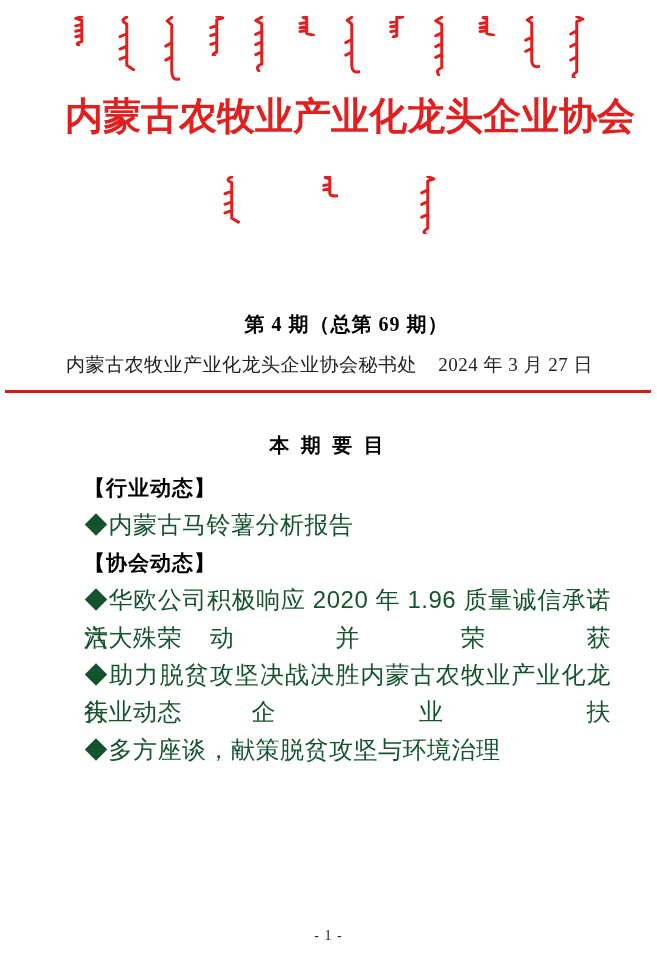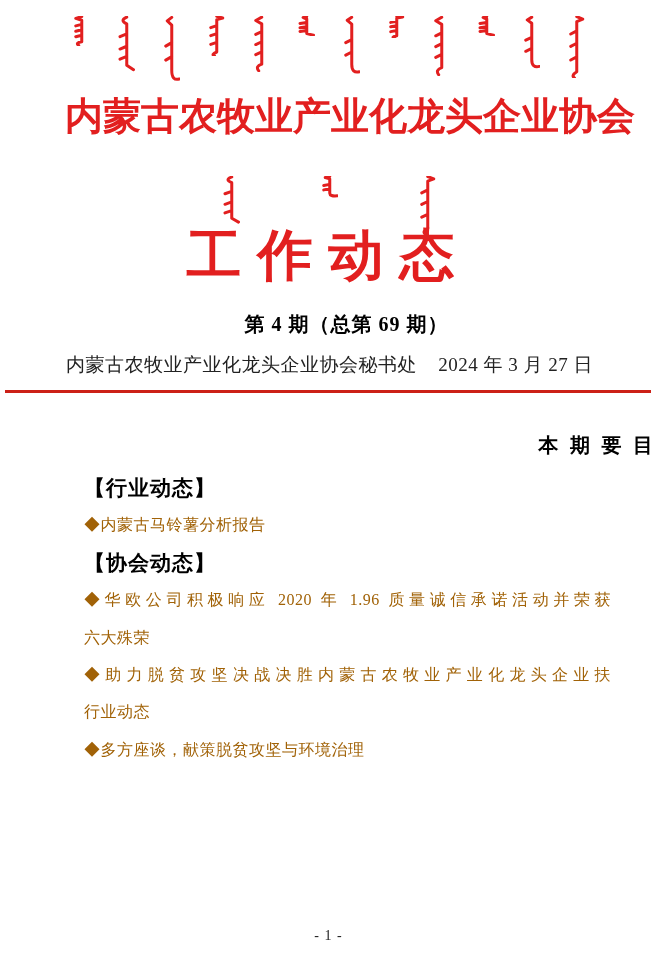"工作动态" div.bulletin-title { html: <div>工作动态</div> -> none }
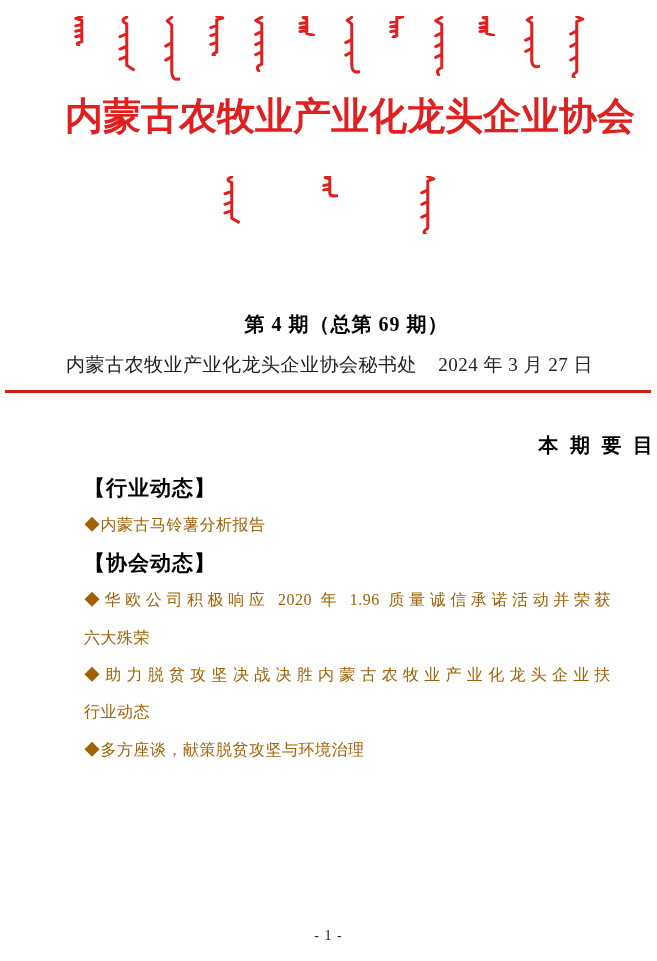"本 期 要 目" .toc-heading { text-align: right -> center }
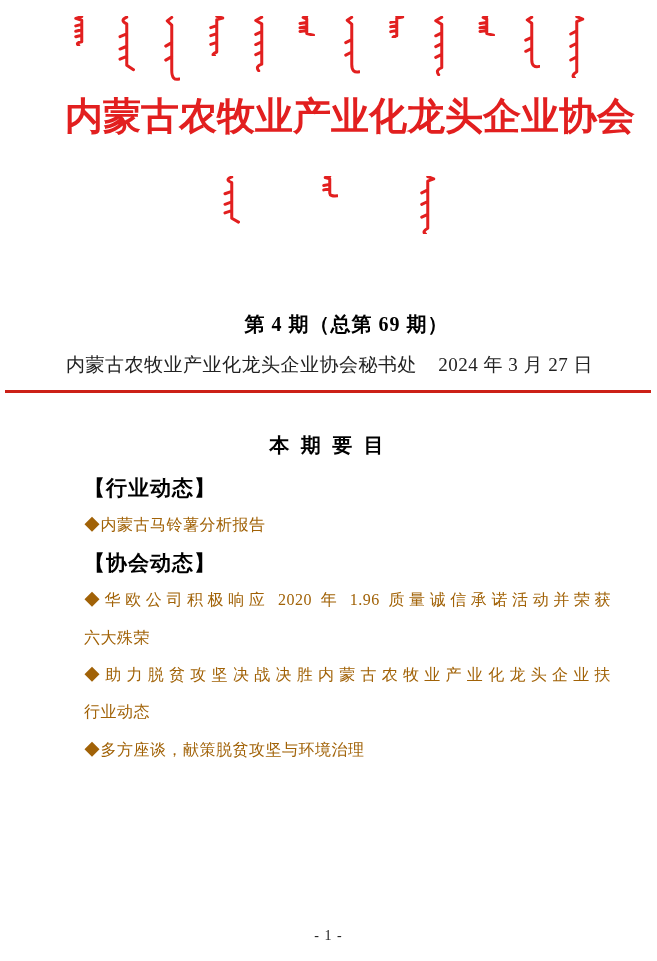"◆内蒙古马铃薯分析报告" .toc-item { color: #a16207 -> #14532d; font-family: Liberation Serif, serif -> Liberation Sans, sans-serif; font-size: 16px -> 24px }
